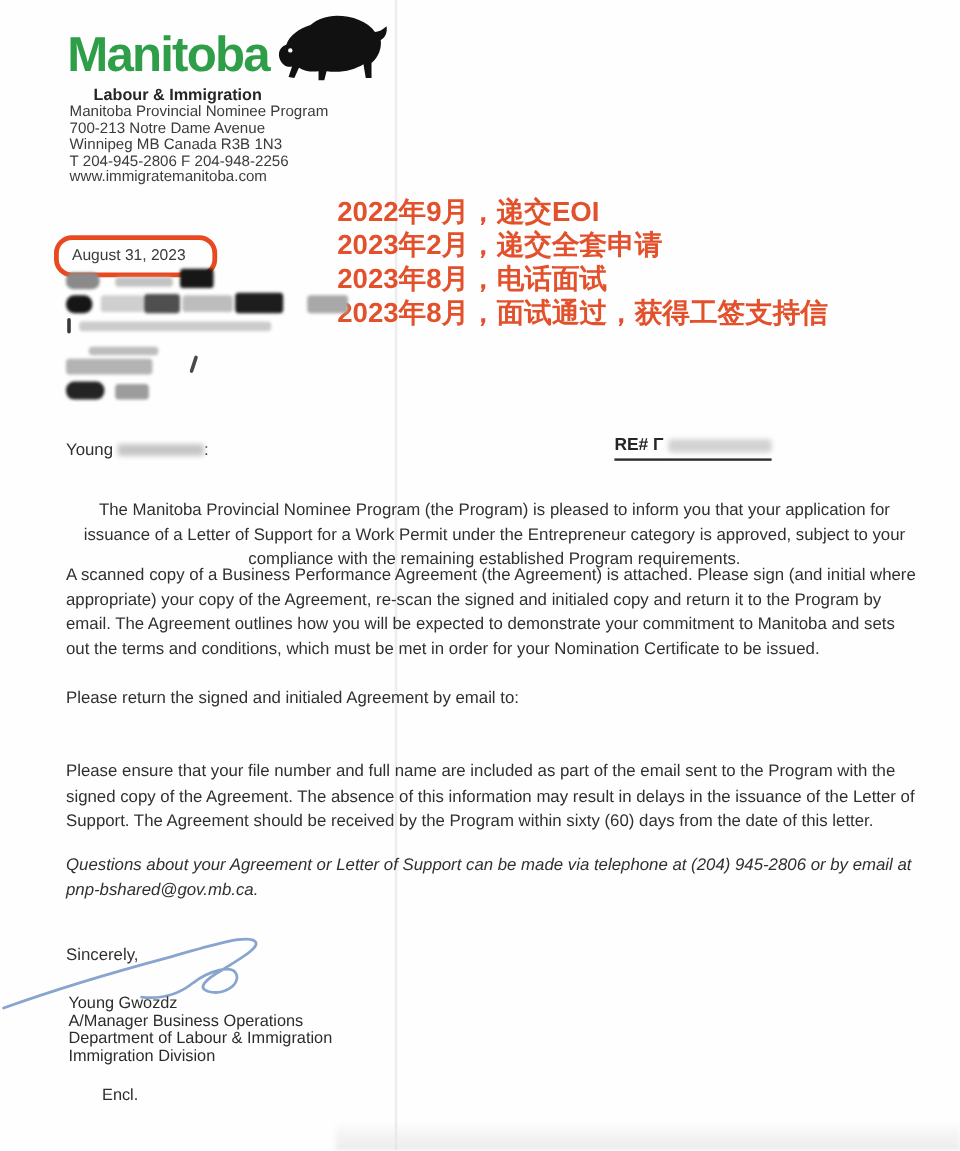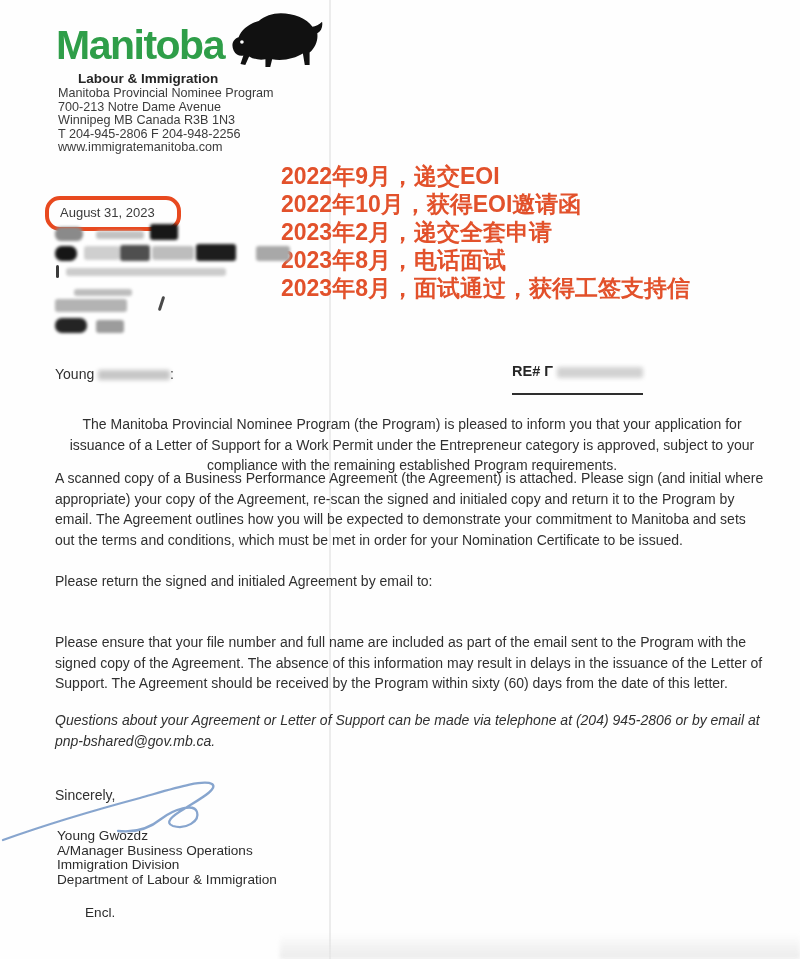"2022年10月，获得EOI邀请函" div { html: <div>2022年10月，获得EOI邀请函</div> -> none }
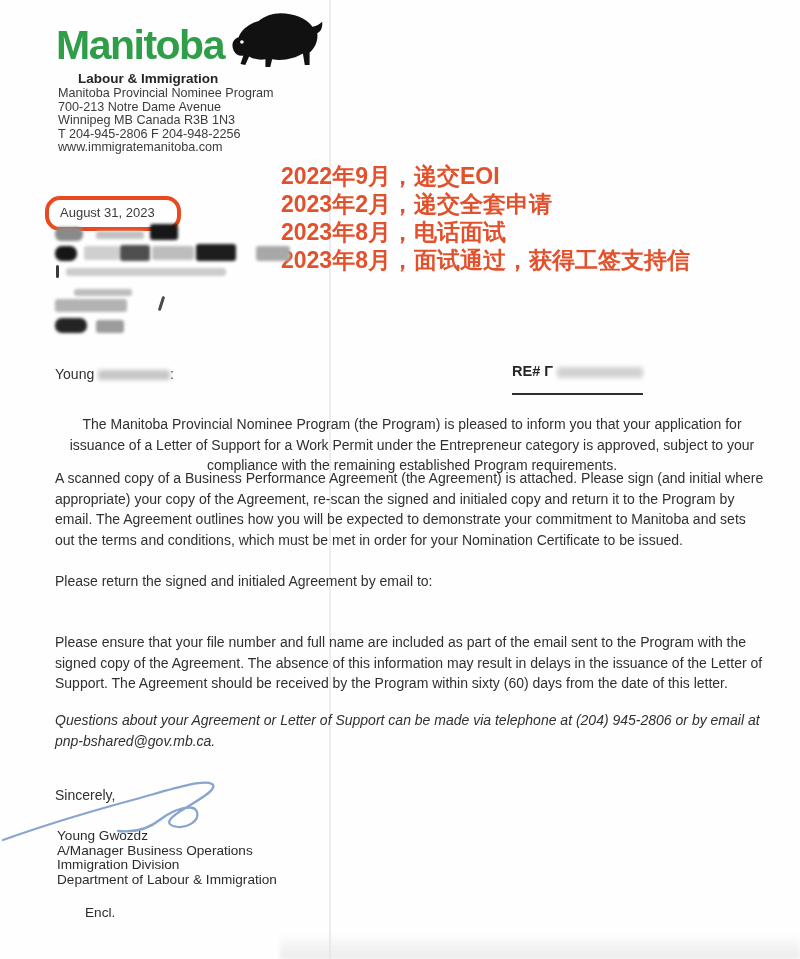"RE# Γ" .re-line { padding-bottom: 14px -> 3px }
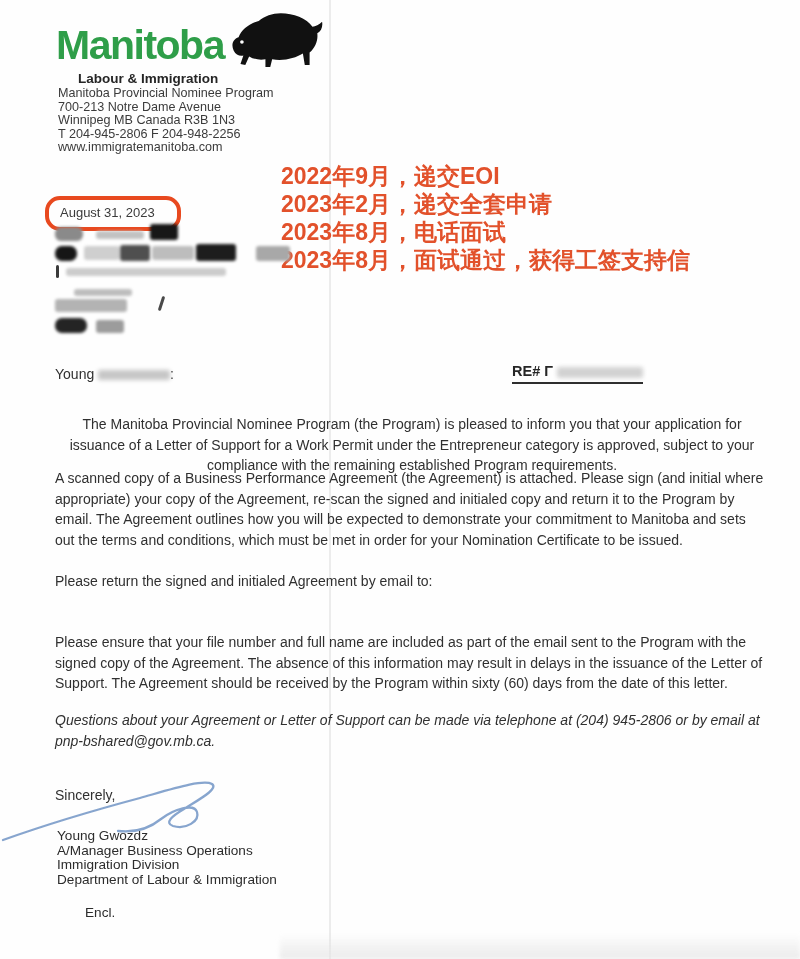"Immigration Division" div { order: before "Department of Labour & Immigration" -> after "Department of Labour & Immigration" }
